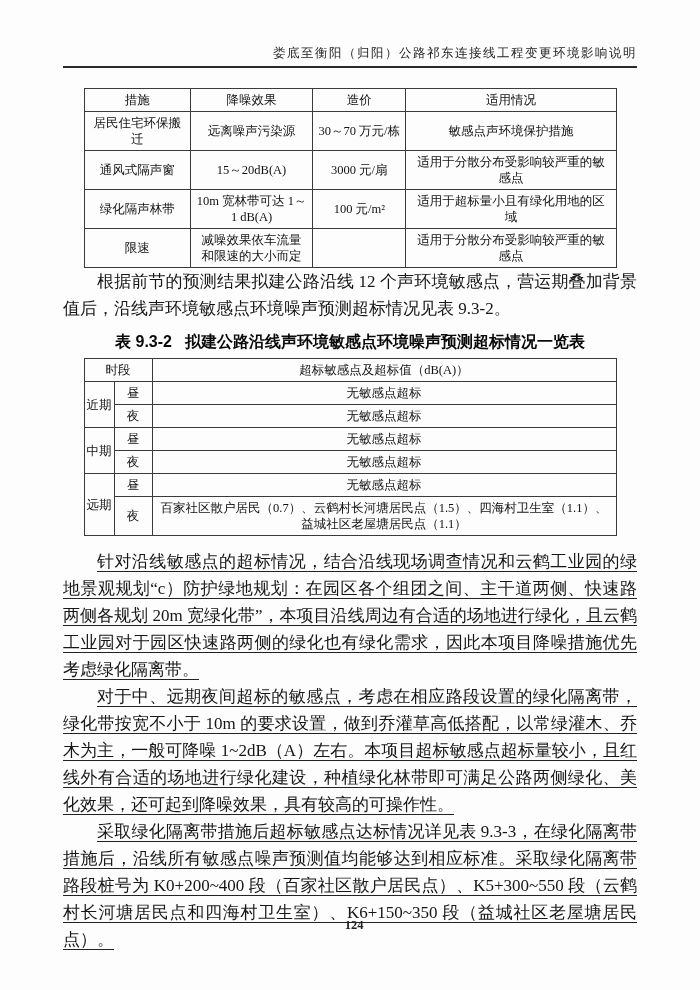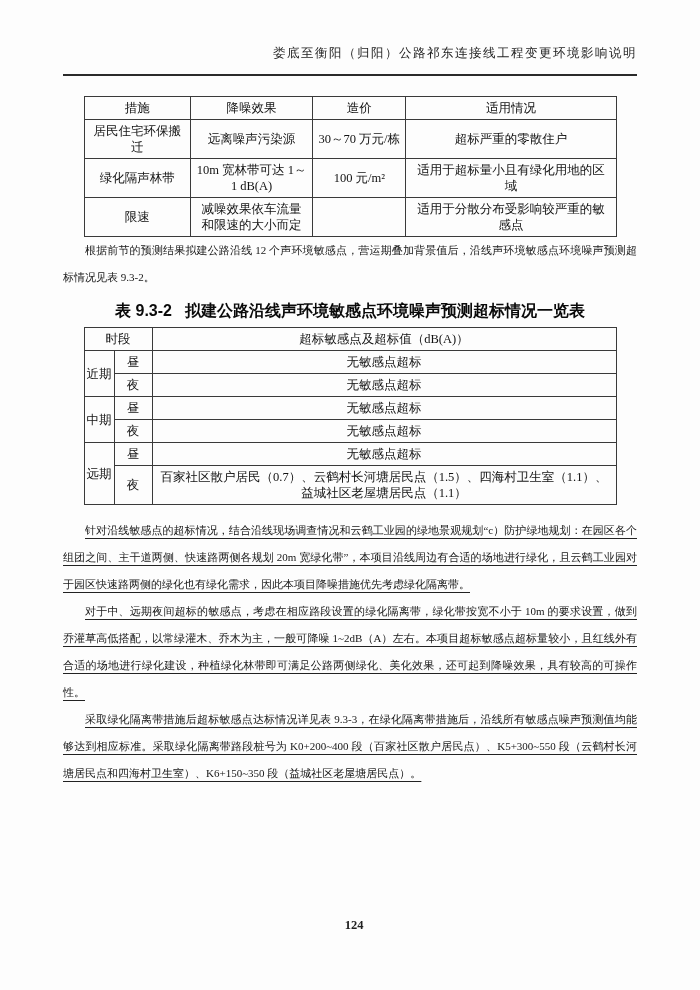"娄底至衡阳（归阳）公路祁东连接线工程变更环境影响说明" .doc-header { padding-bottom: 12px -> 4px }
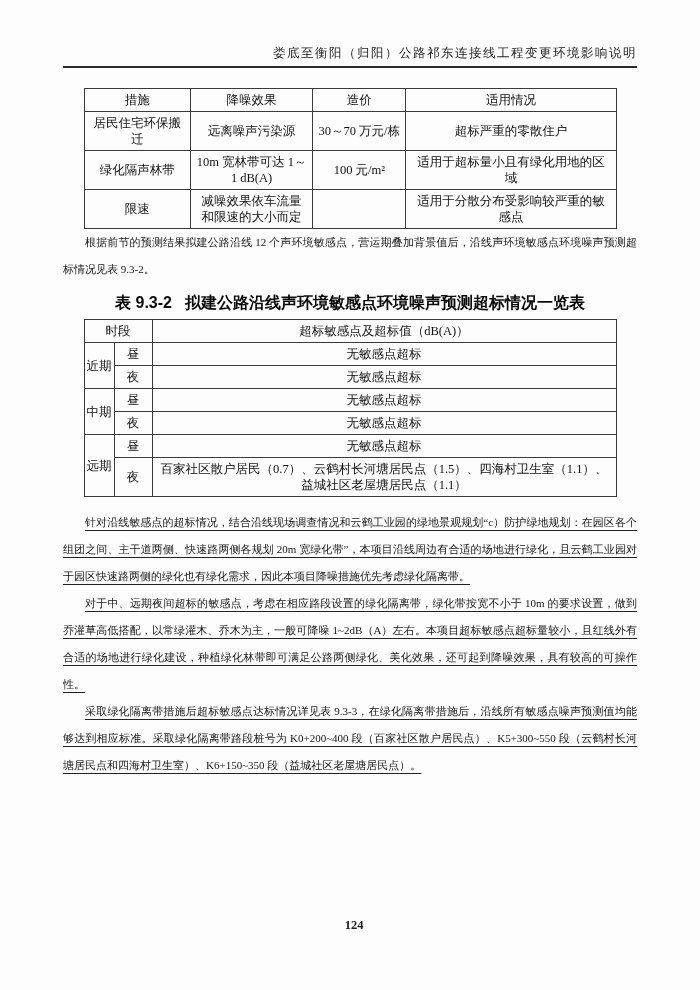"超标严重的零散住户" td { text: 超标严重的零散住户 -> 敏感点声环境保护措施 }
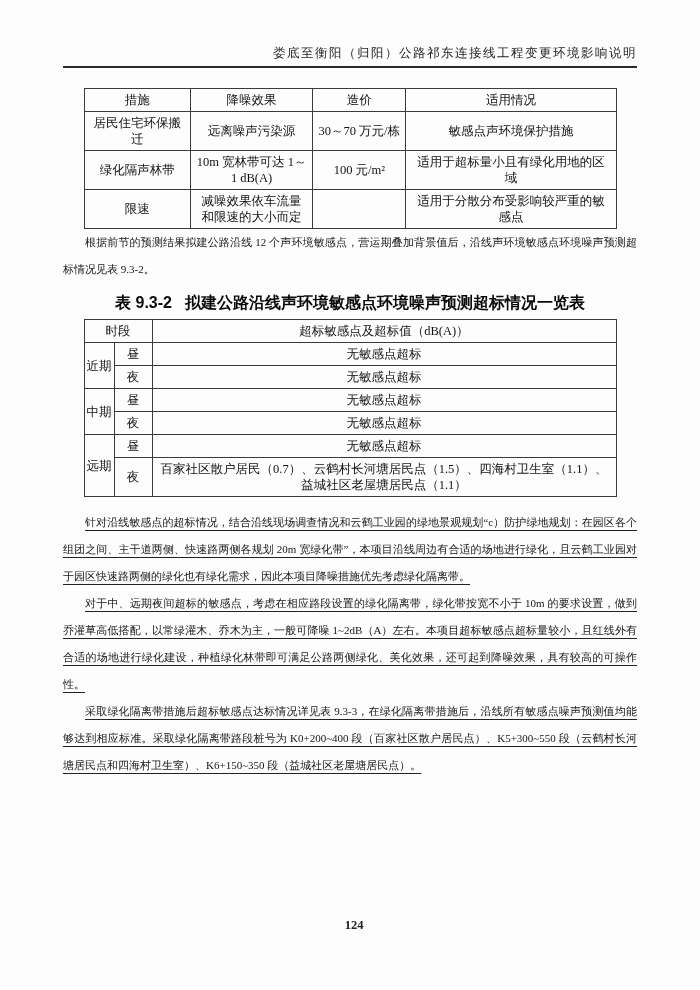"通风式隔声窗" tr { html: none -> <tr> <td>通风式隔声窗</td> <td>15～20dB(A)</td> <td>3000 元/扇</td> <td>适用于分散分布受影响较严重的敏感点</td> </tr> }
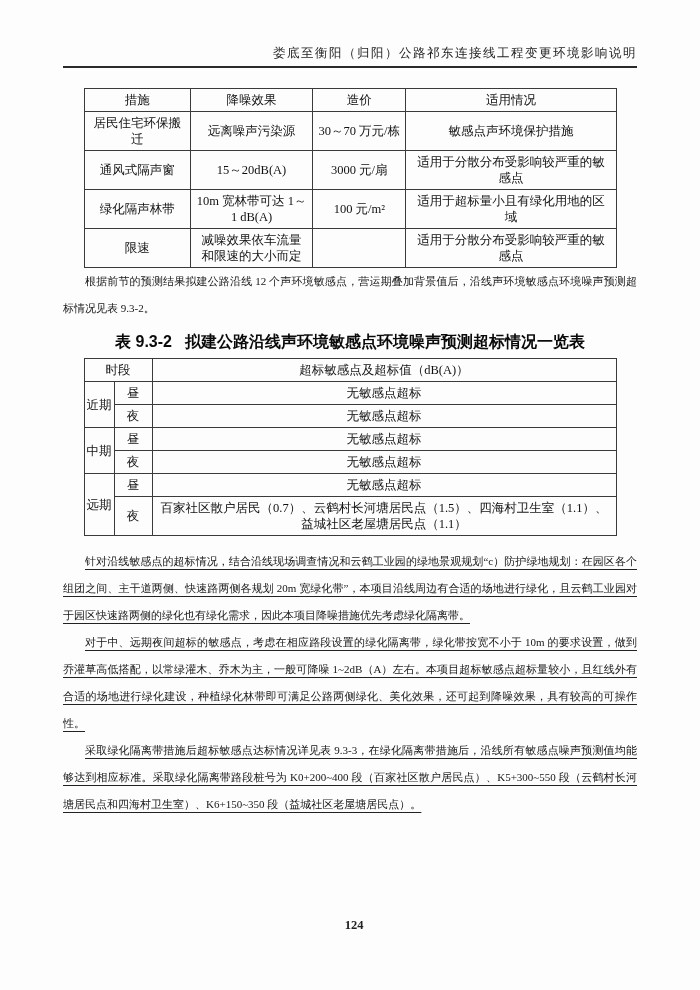"根据前节的预测结果拟建公路沿线 12" .para { font-size: 11px -> 17px }
